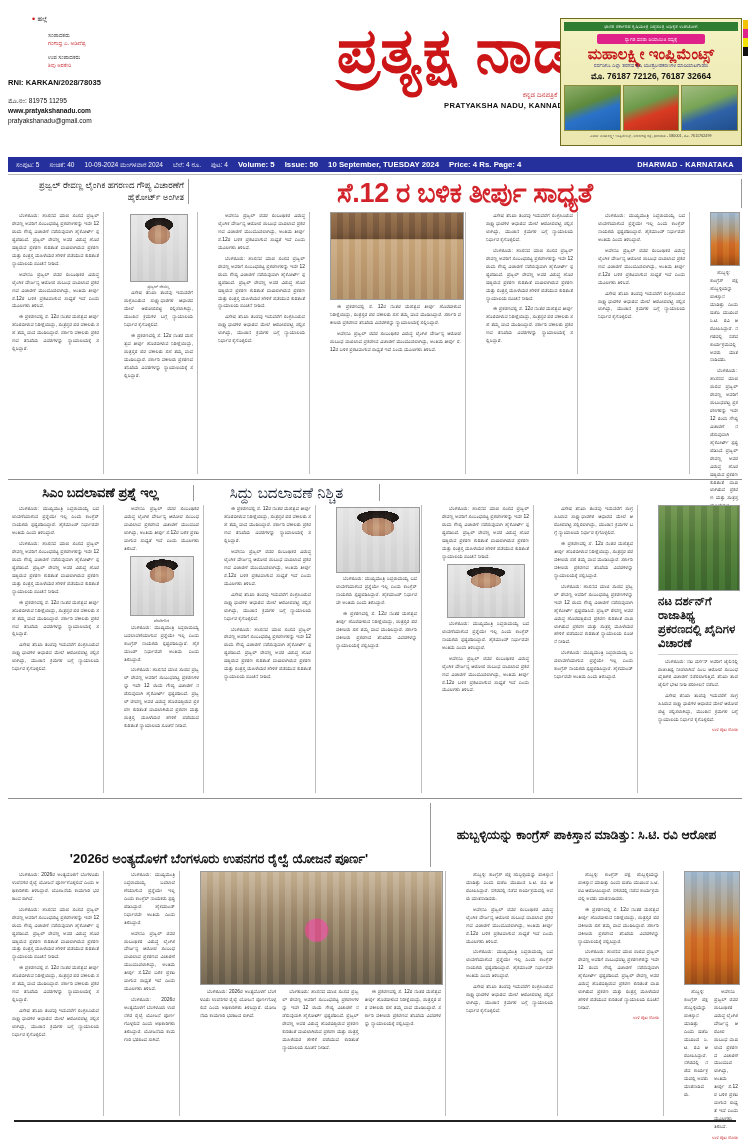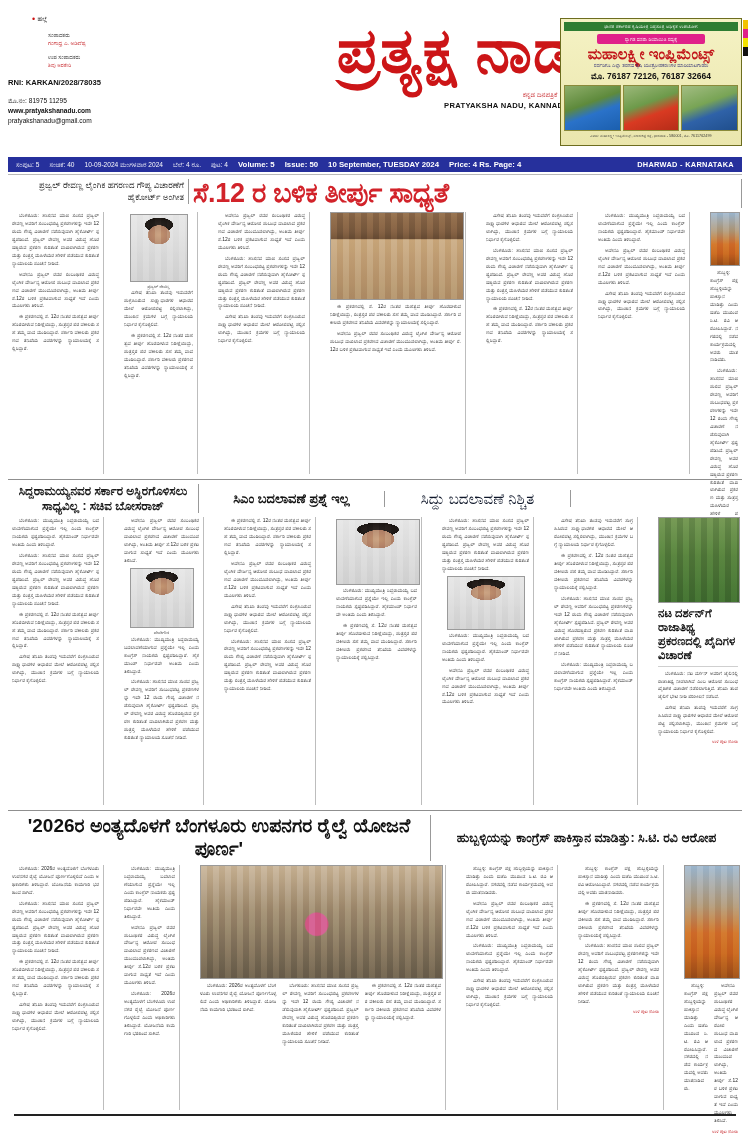"ಸೆ.12 ರ ಬಳಿಕ ತೀರ್ಪು ಸಾಧ್ಯತೆ" .band-c { text-align: none -> center }
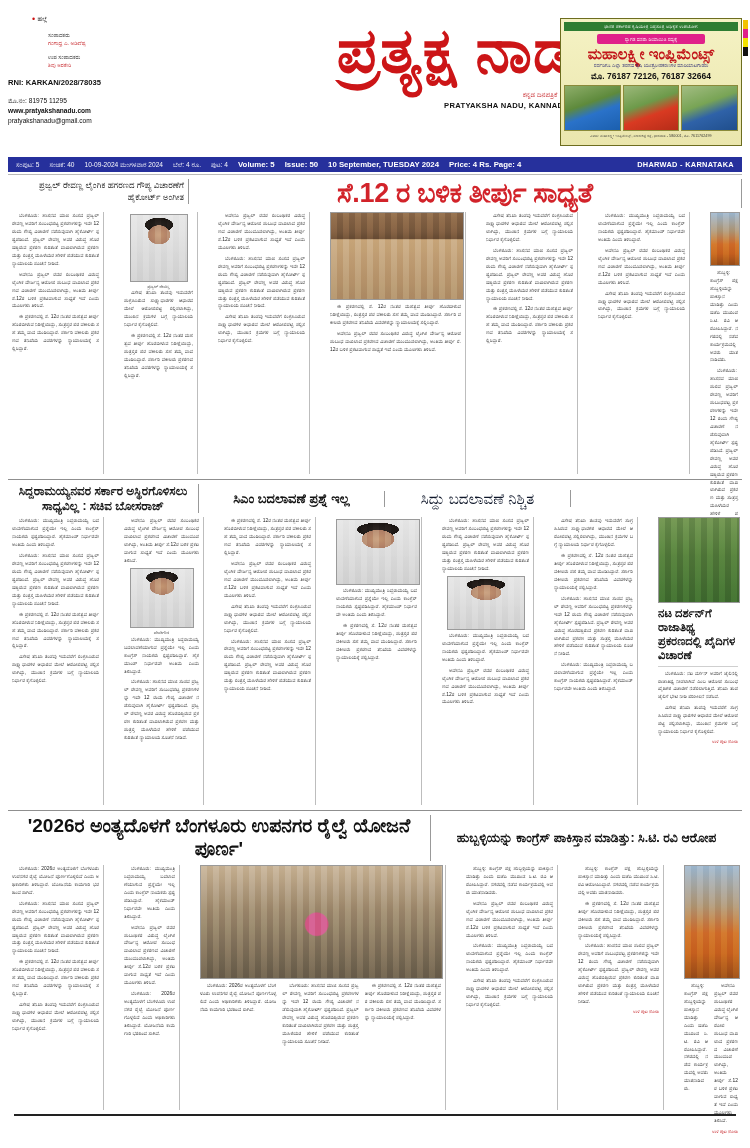"ಸಿದ್ದರಾಮಯ್ಯನವರ ಸರ್ಕಾರ ಅಸ್ಥಿರಗೊಳಿಸಲು" div.bh-cell { html: <div> <div>ಸಿದ್ದರಾಮಯ್ಯನವರ ಸರ್ಕಾರ ಅಸ್ಥಿರಗೊಳಿಸಲು ಸಾಧ್ಯವಿಲ್ಲ : ಸಚಿವ ಬೋಸರಾಜ್</div> </div> -> none }
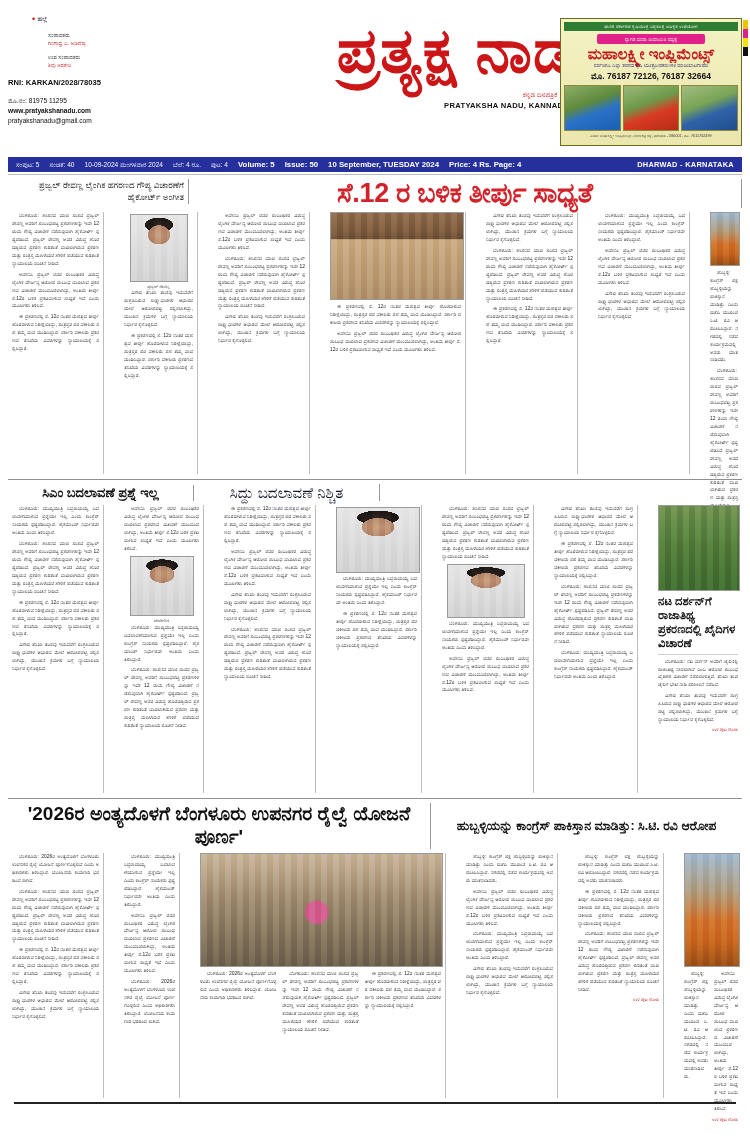"'2026ರ ಅಂತ್ಯದೊಳಗೆ ಬೆಂಗಳೂರು ಉಪನಗರ ರೈಲ್ವೆ" div.sec-head-dark { font-size: 19px -> 13px; margin-top: none -> 48px }
